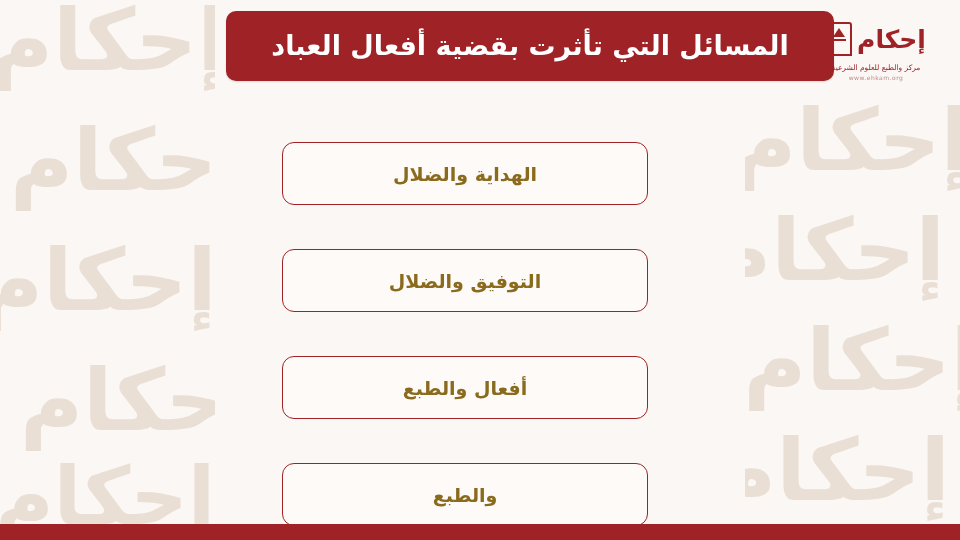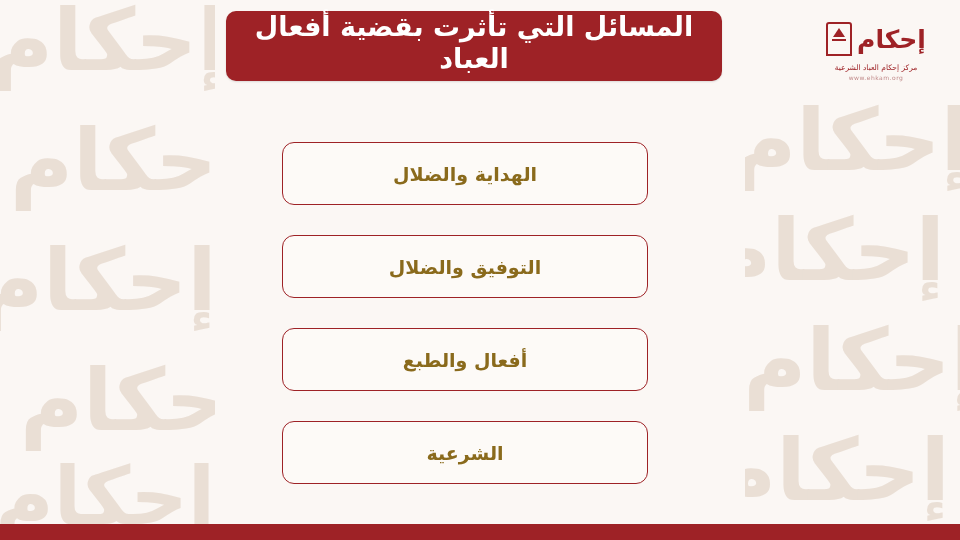"المسائل التي تأثرت بقضية أفعال" .title-banner { align-items: none -> center; width: 496px -> 608px }
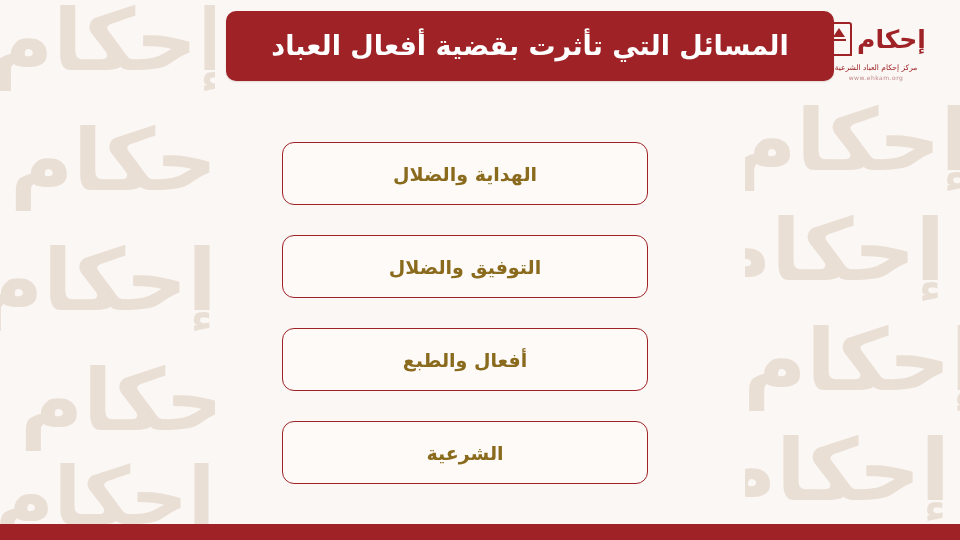"مركز إحكام العباد الشرعية" div.logo-sub { text: إحكام العباد -> والطبع للعلوم }
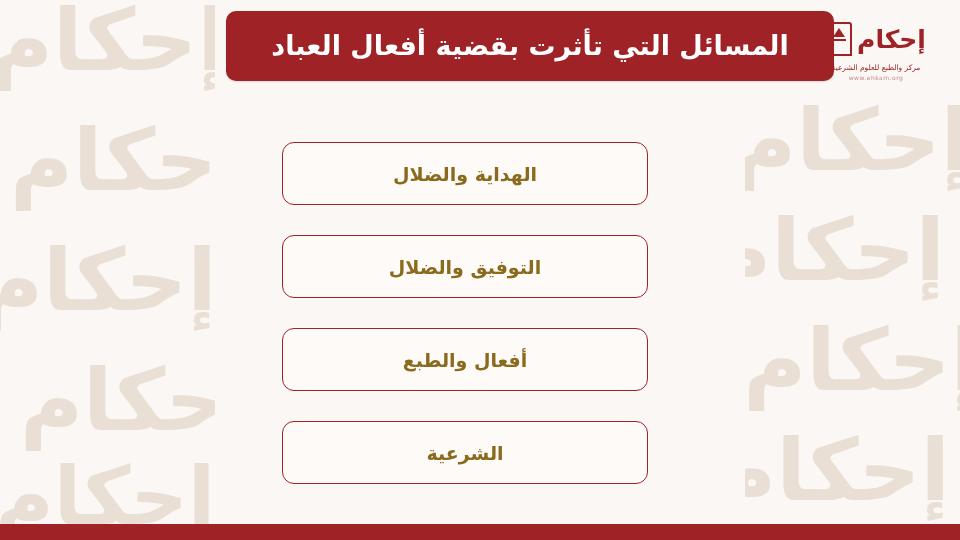"الهداية والضلال" .items { gap: 30px -> 44px }
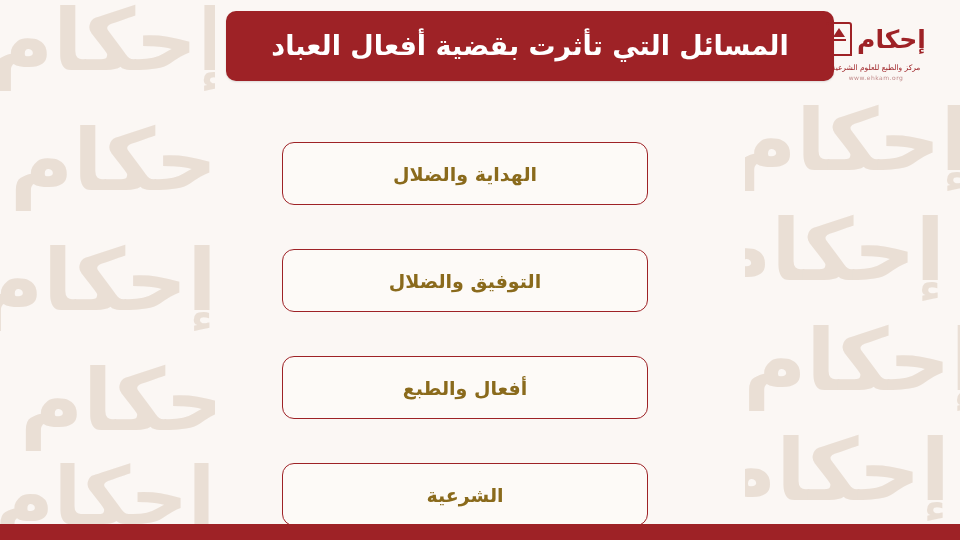"الشرعية" span.item-label { text: الشرعية -> والطبع }
